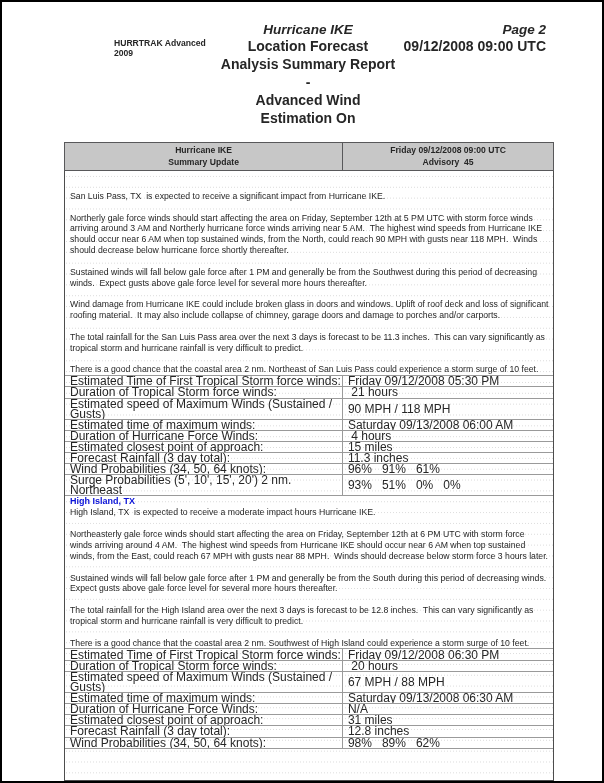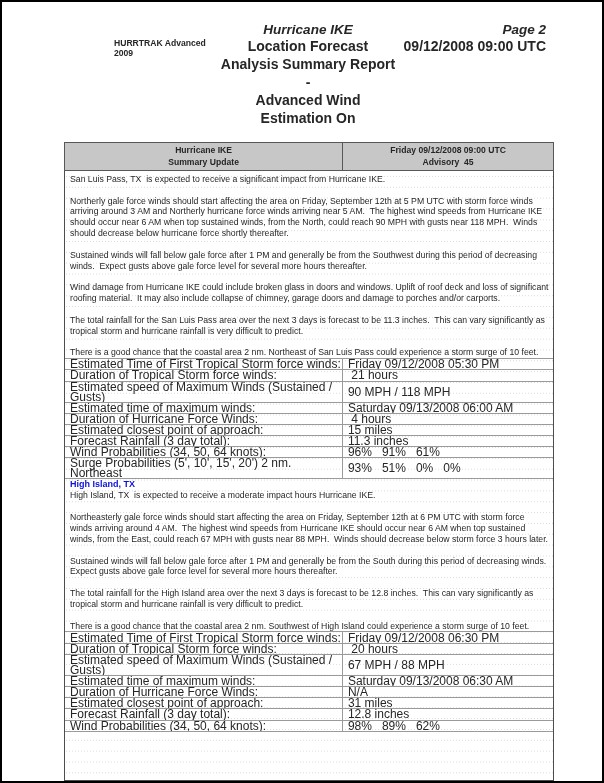"San Luis Pass, TX is" .content { padding-top: 3px -> 20px }
